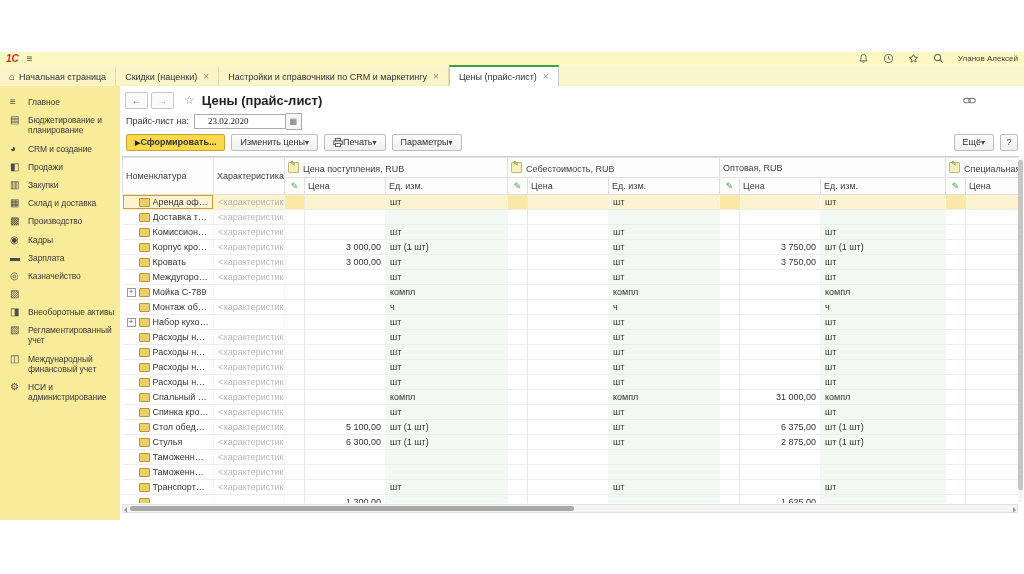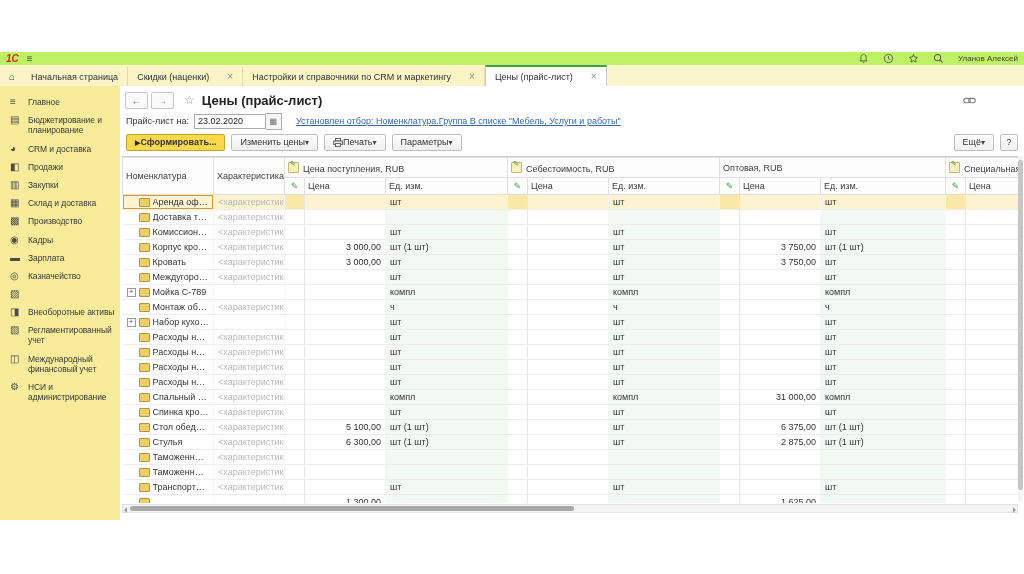"1С" .titlebar { background: #bef264 -> #fef9c3 }
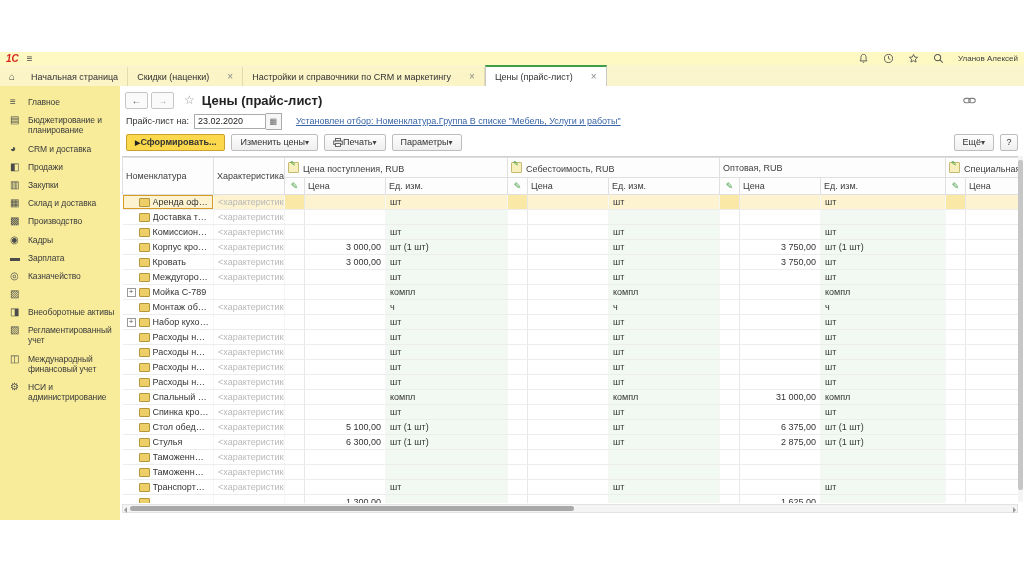"Начальная страница" .tab { gap: 16px -> 4px }
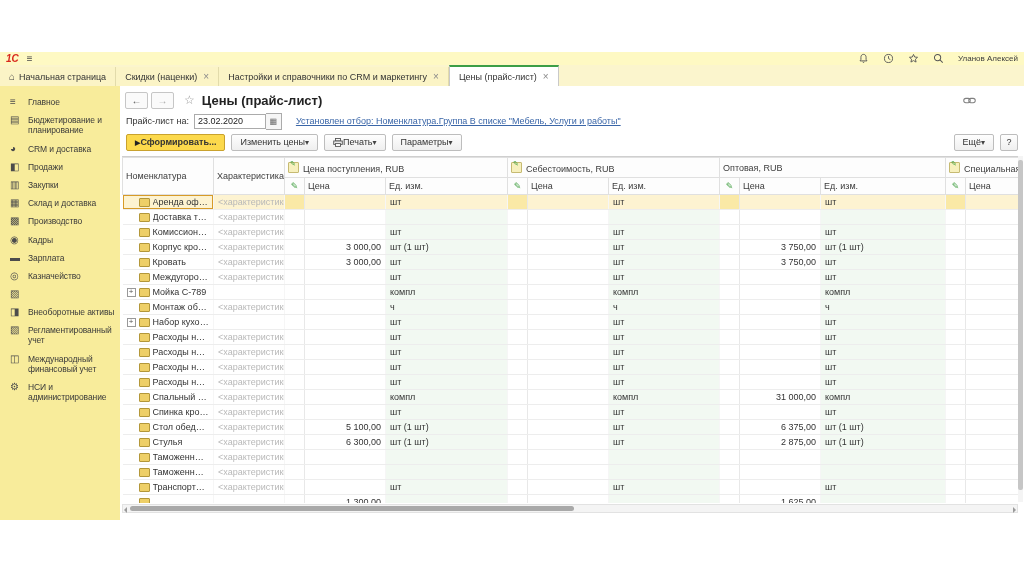"23.02.2020" .datebox { font-family: Liberation Sans, sans-serif -> Liberation Serif, serif; padding: 0 3px -> 0 13px }
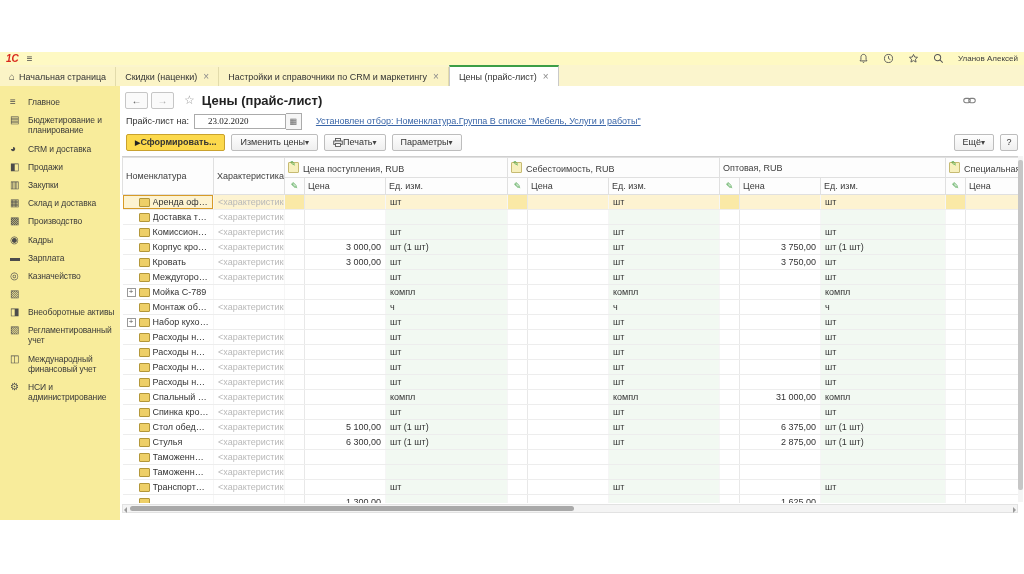"Установлен отбор: Номенклатура.Группа В" span.filterlink { html: <span>Установлен отбор: Номенклатура.Группа В списке "Мебель, Услуги и работы"</span> -> none }
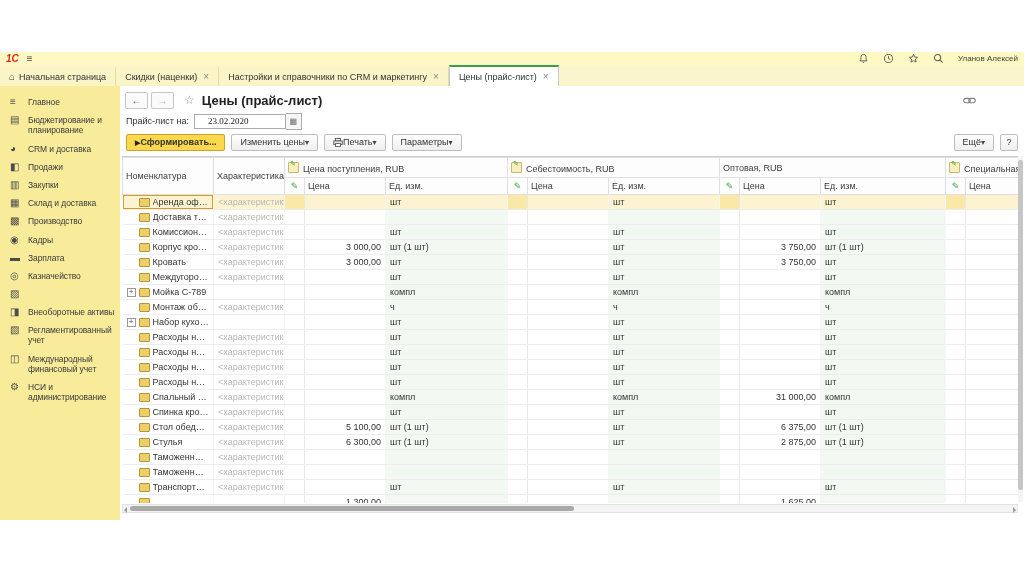"CRM и доставка" span { text: доставка -> создание }
